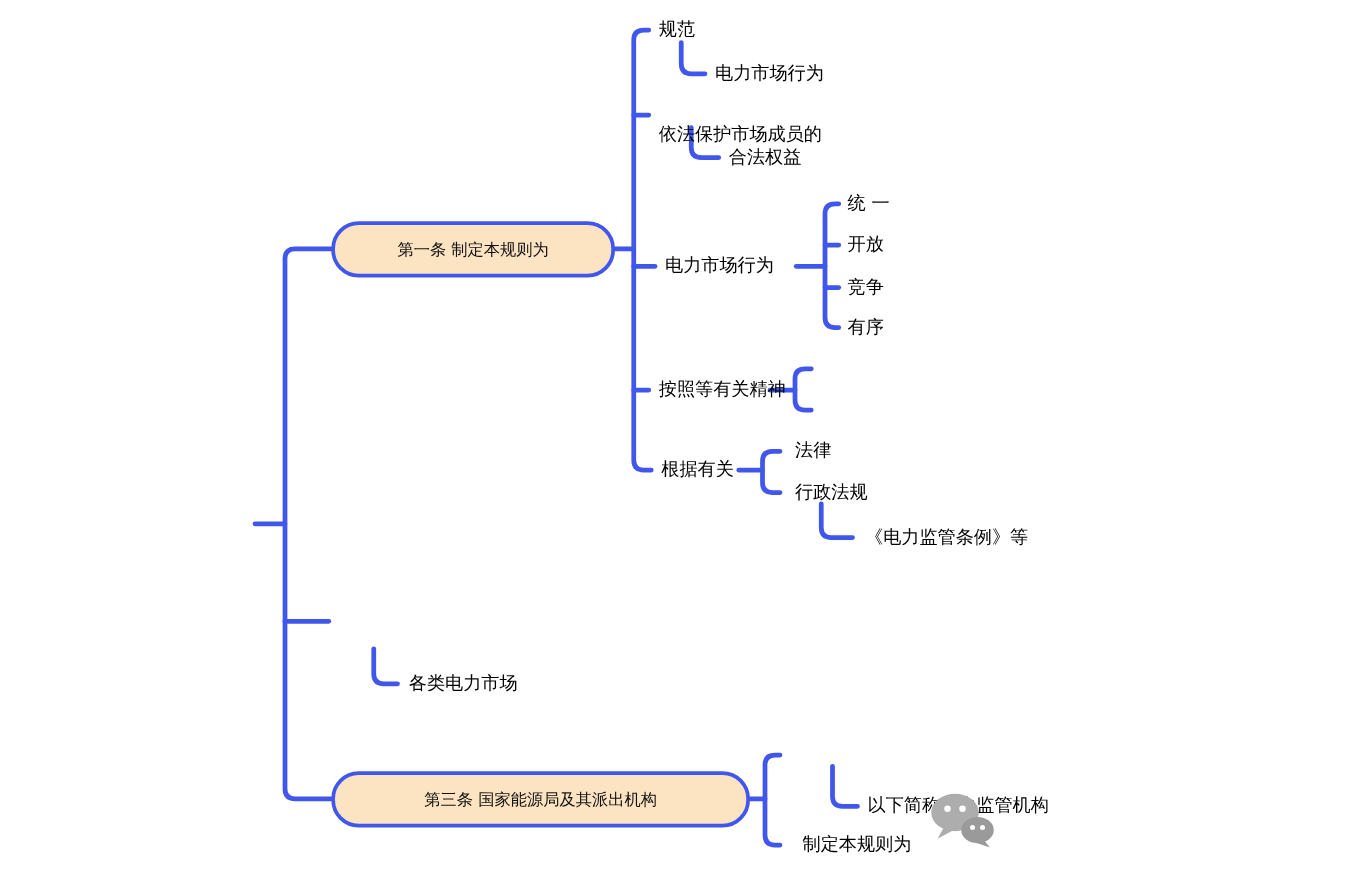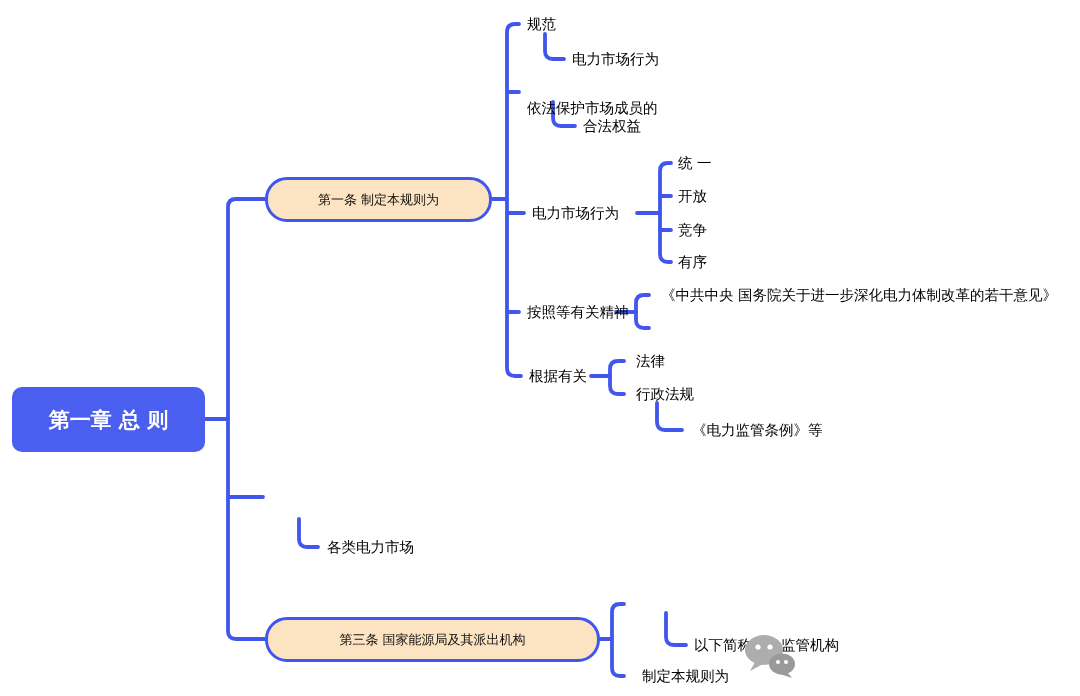"《中共中央 国务院关于进一步深化电力体制改革的若干意见》" div.leaf { html: <div>《中共中央 国务院关于进一步深化电力体制改革的若干意见》</div> -> none }
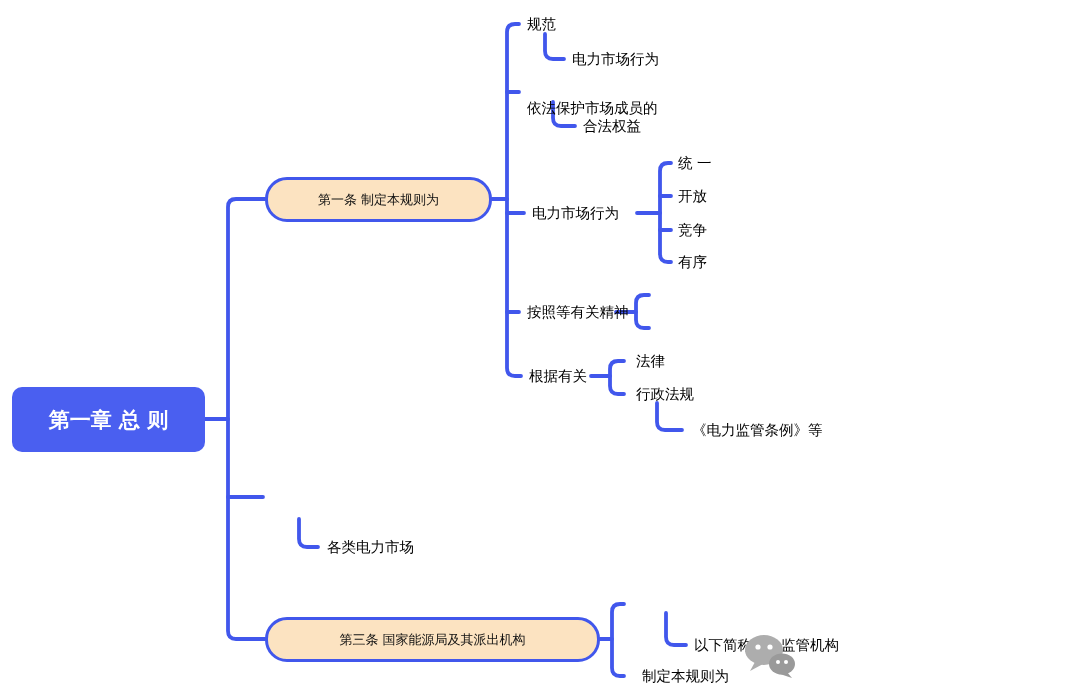"第一章 总 则" div.rootnode { html: <div>第一章 总 则</div> -> none }
